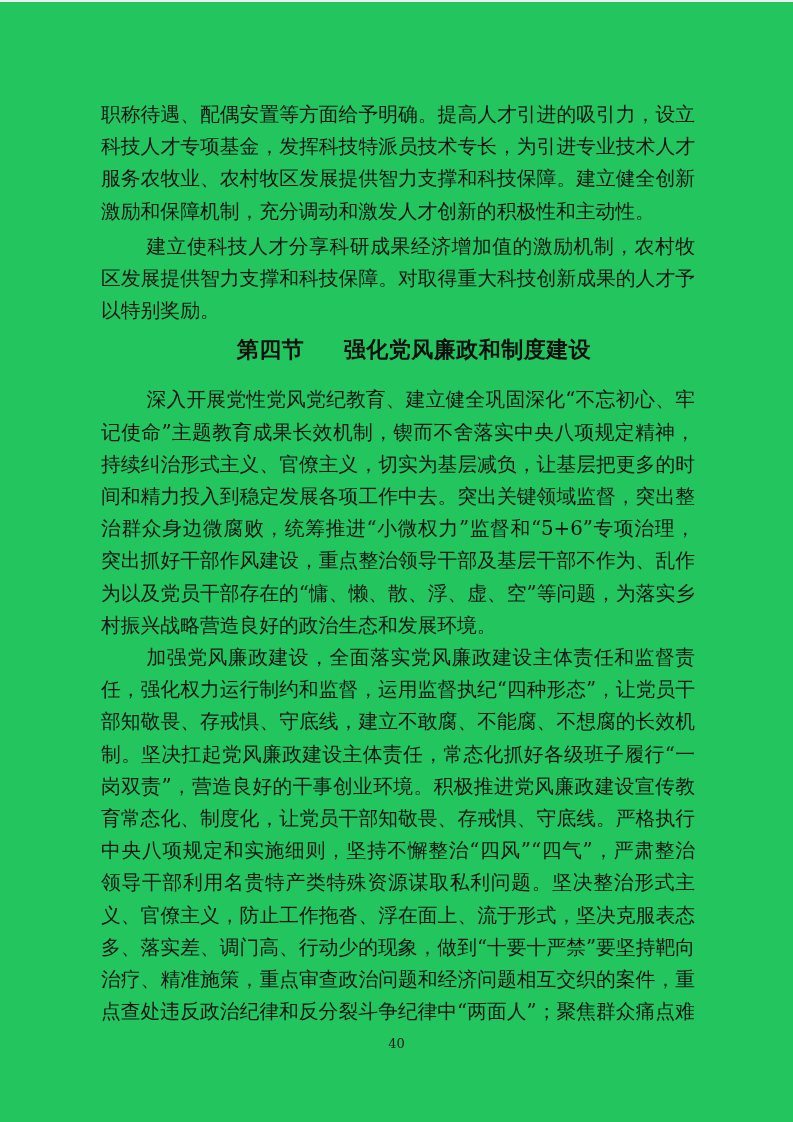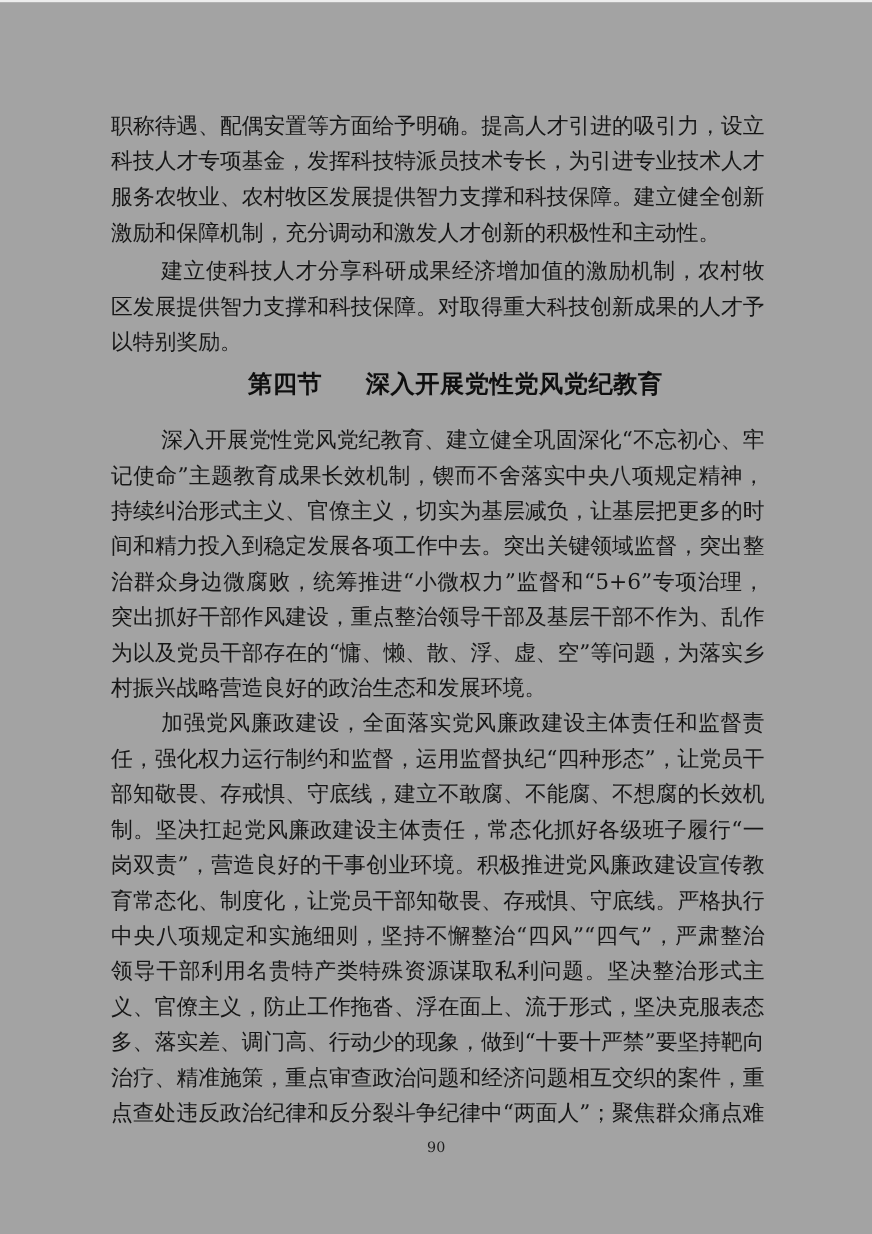"职称待遇、配偶安置等方面给予明确。提高人才引进的吸引力，设立科技人才专项基金，发" .page { background: #a3a3a3 -> #22c55e }
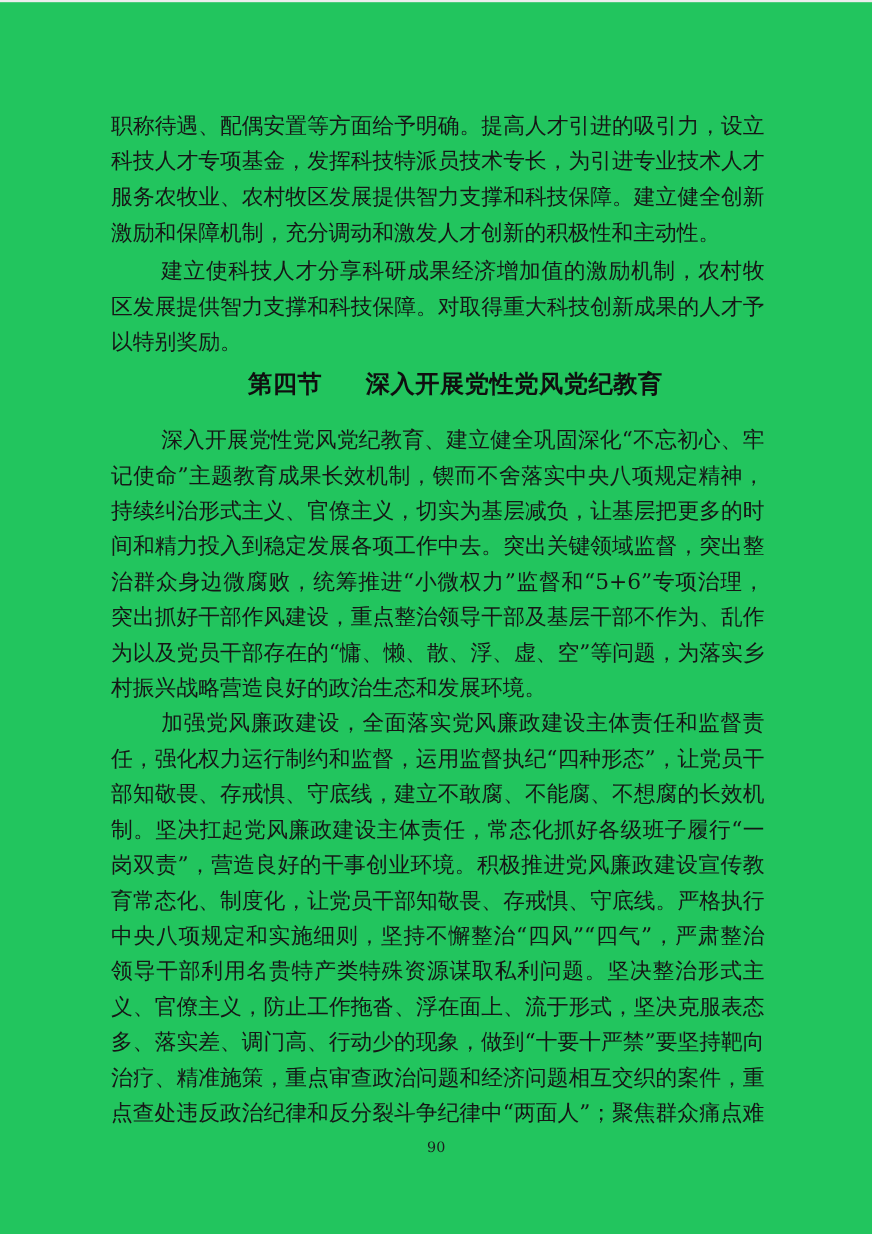"深入开展党性党风党纪教育" span.heading-title { text: 深入开展党性党风党纪教育 -> 强化党风廉政和制度建设 }
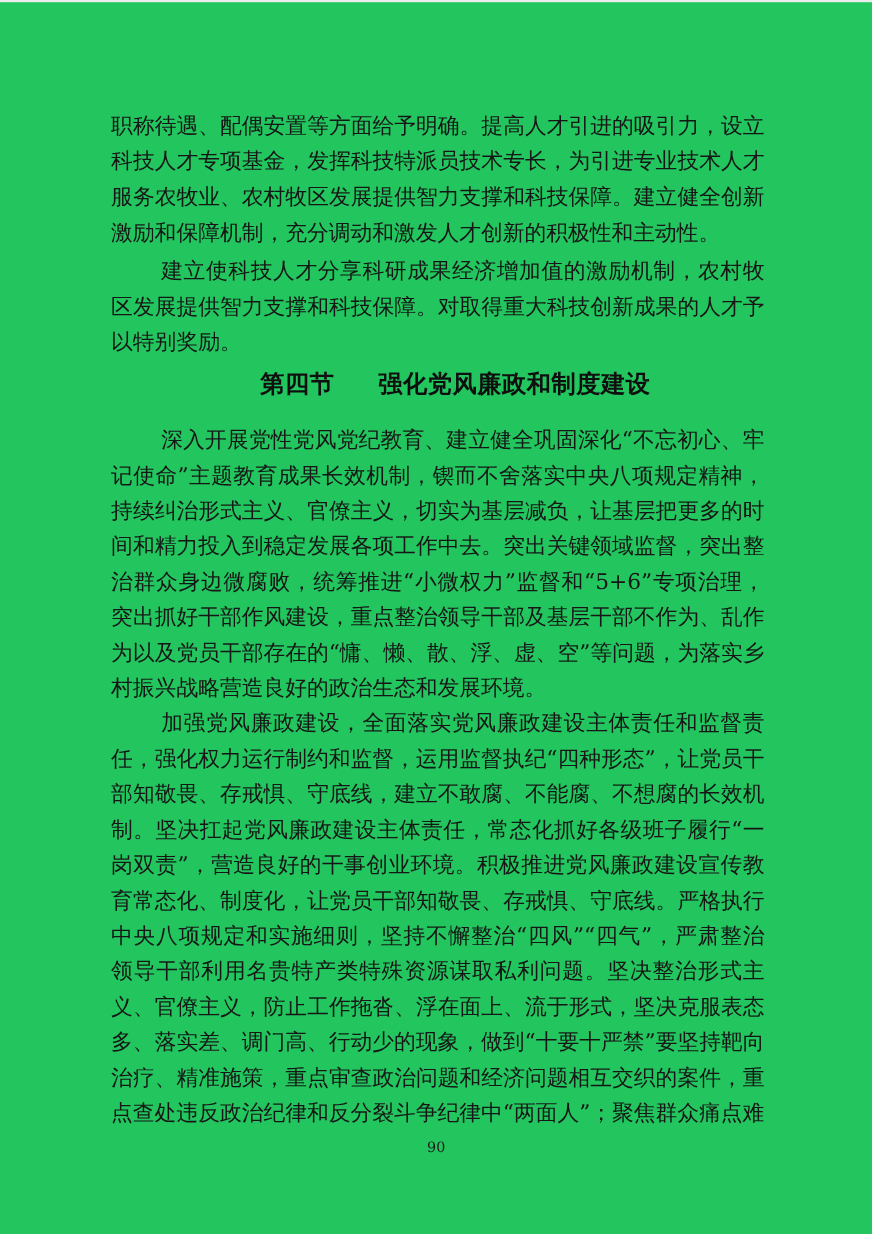"90" div.page-number { text: 90 -> 40 }
